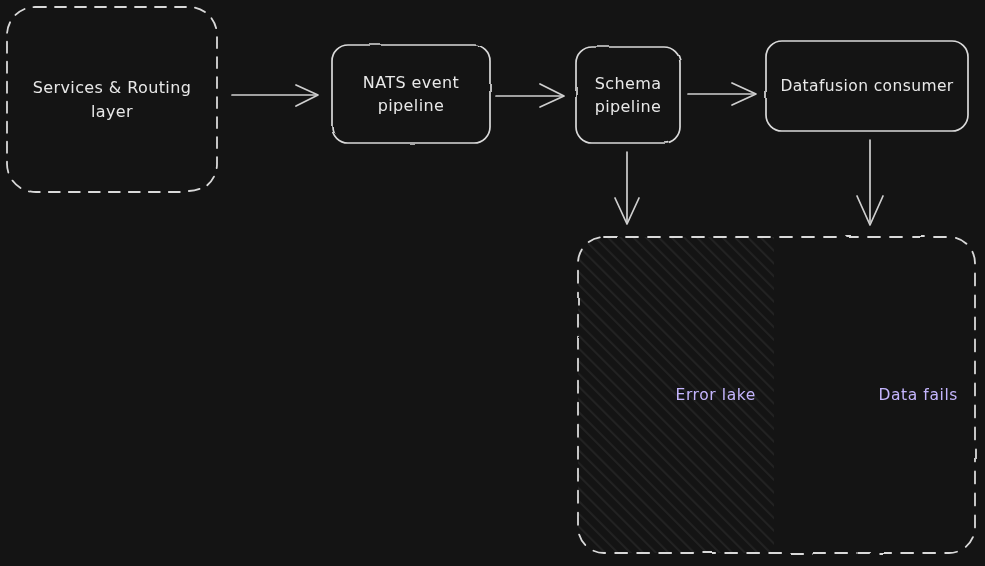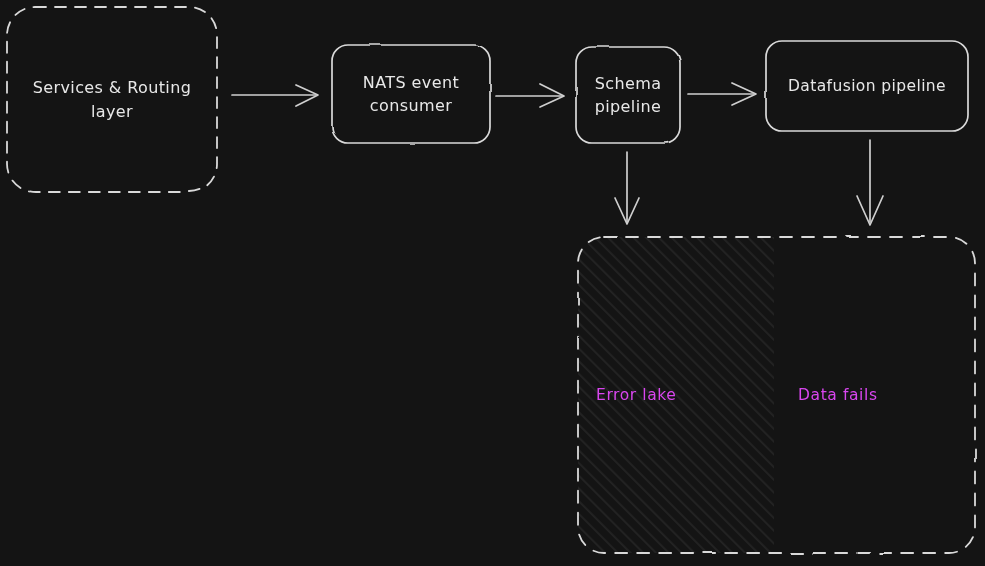"NATS event" div.node-label { text: consumer -> pipeline }
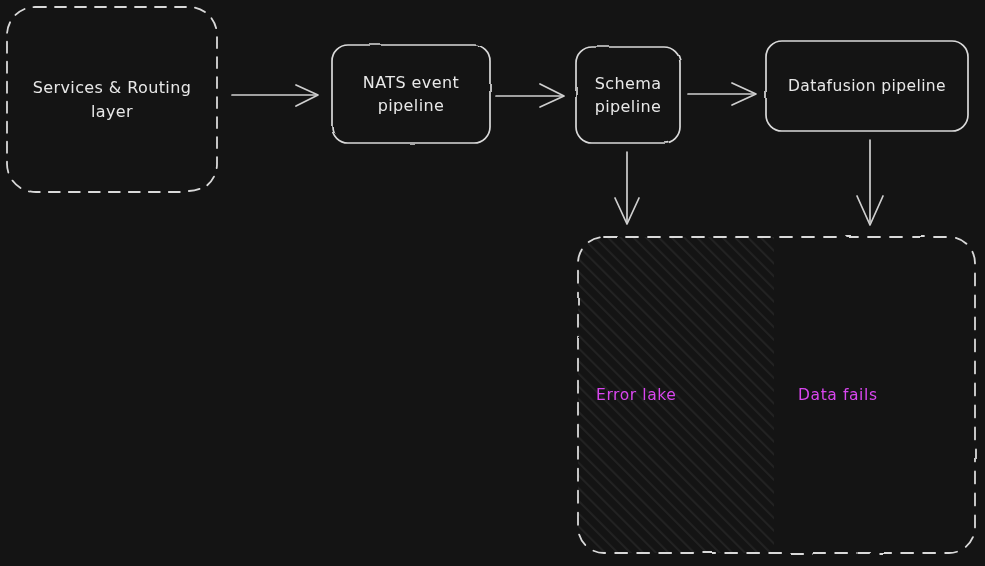"Datafusion pipeline" div.node-label { text: pipeline -> consumer }
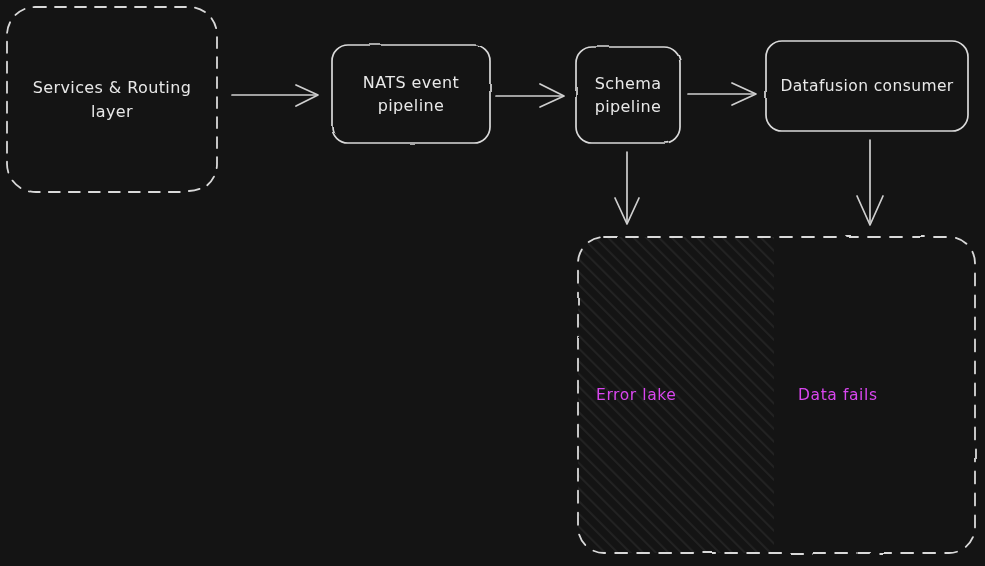"Error lake" .lake-label { color: #d946ef -> #c4b5fd; text-align: left -> right }
